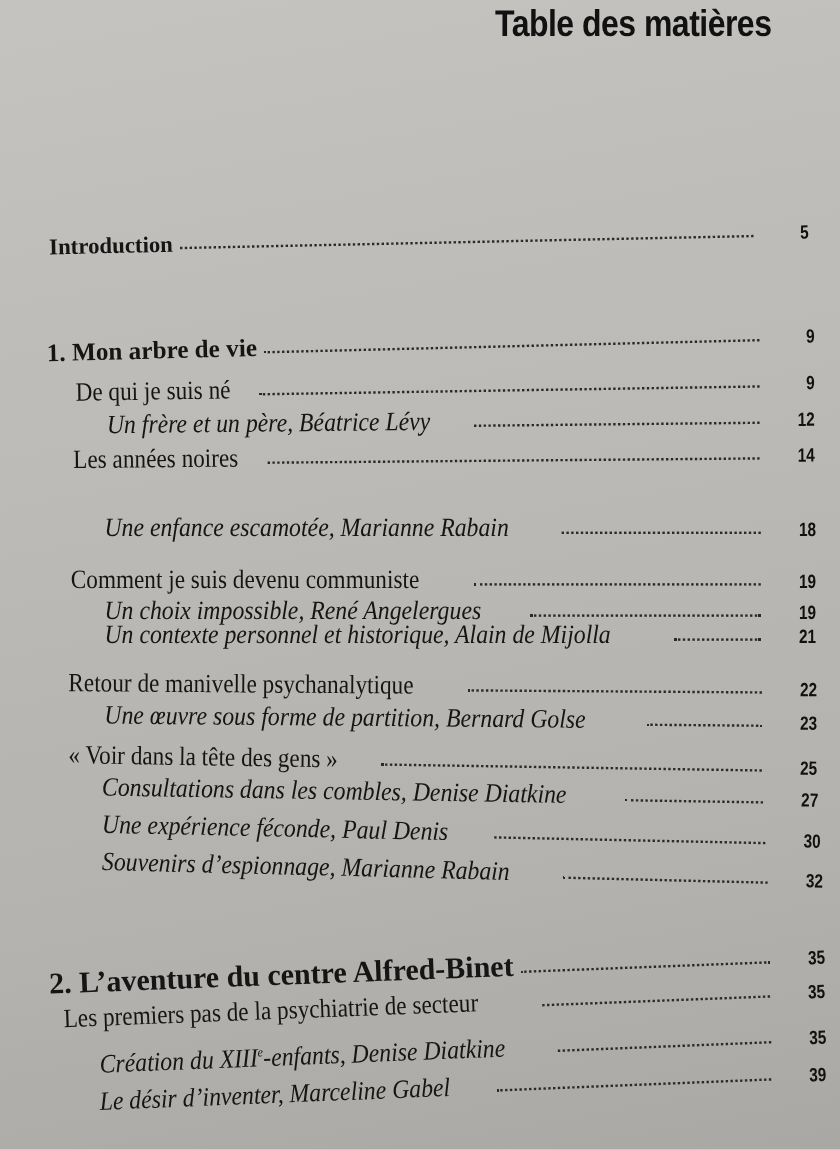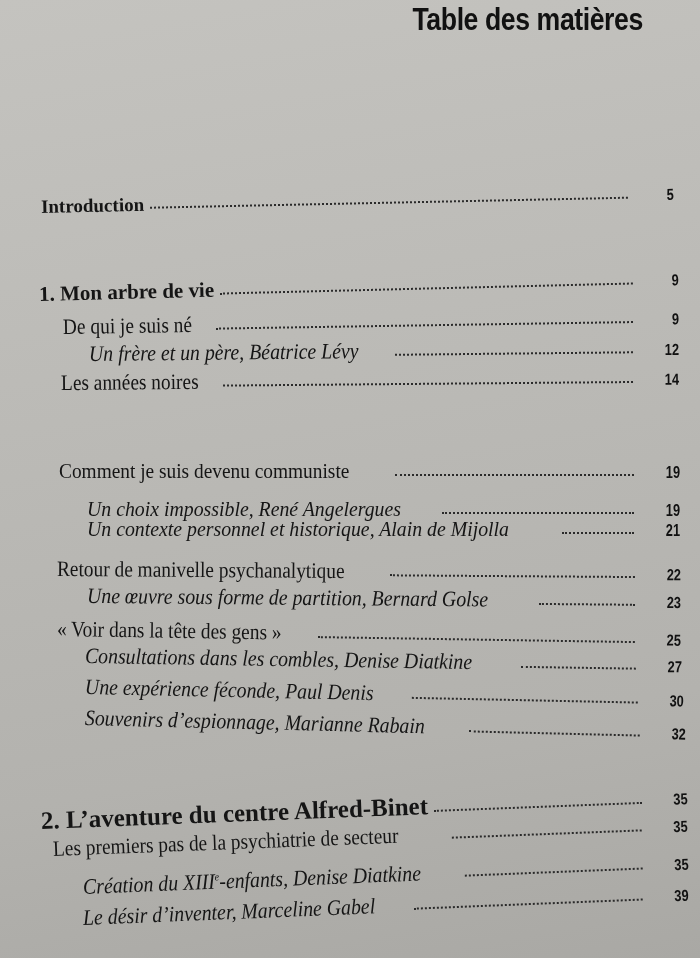"Une enfance escamotée, Marianne Rabain" div.entry { html: none -> <div> <span>Une enfance escamotée, Marianne Rabain</span> <span></span> <span>18</span> </div> }
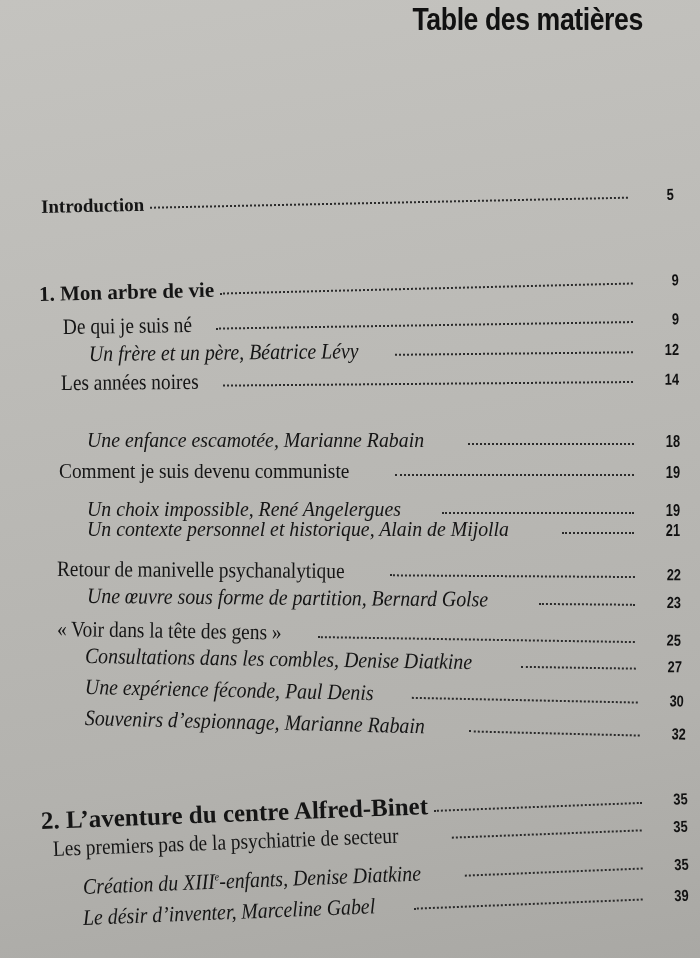"Comment je suis devenu communiste" div.entry { top: 458px -> 470px }
